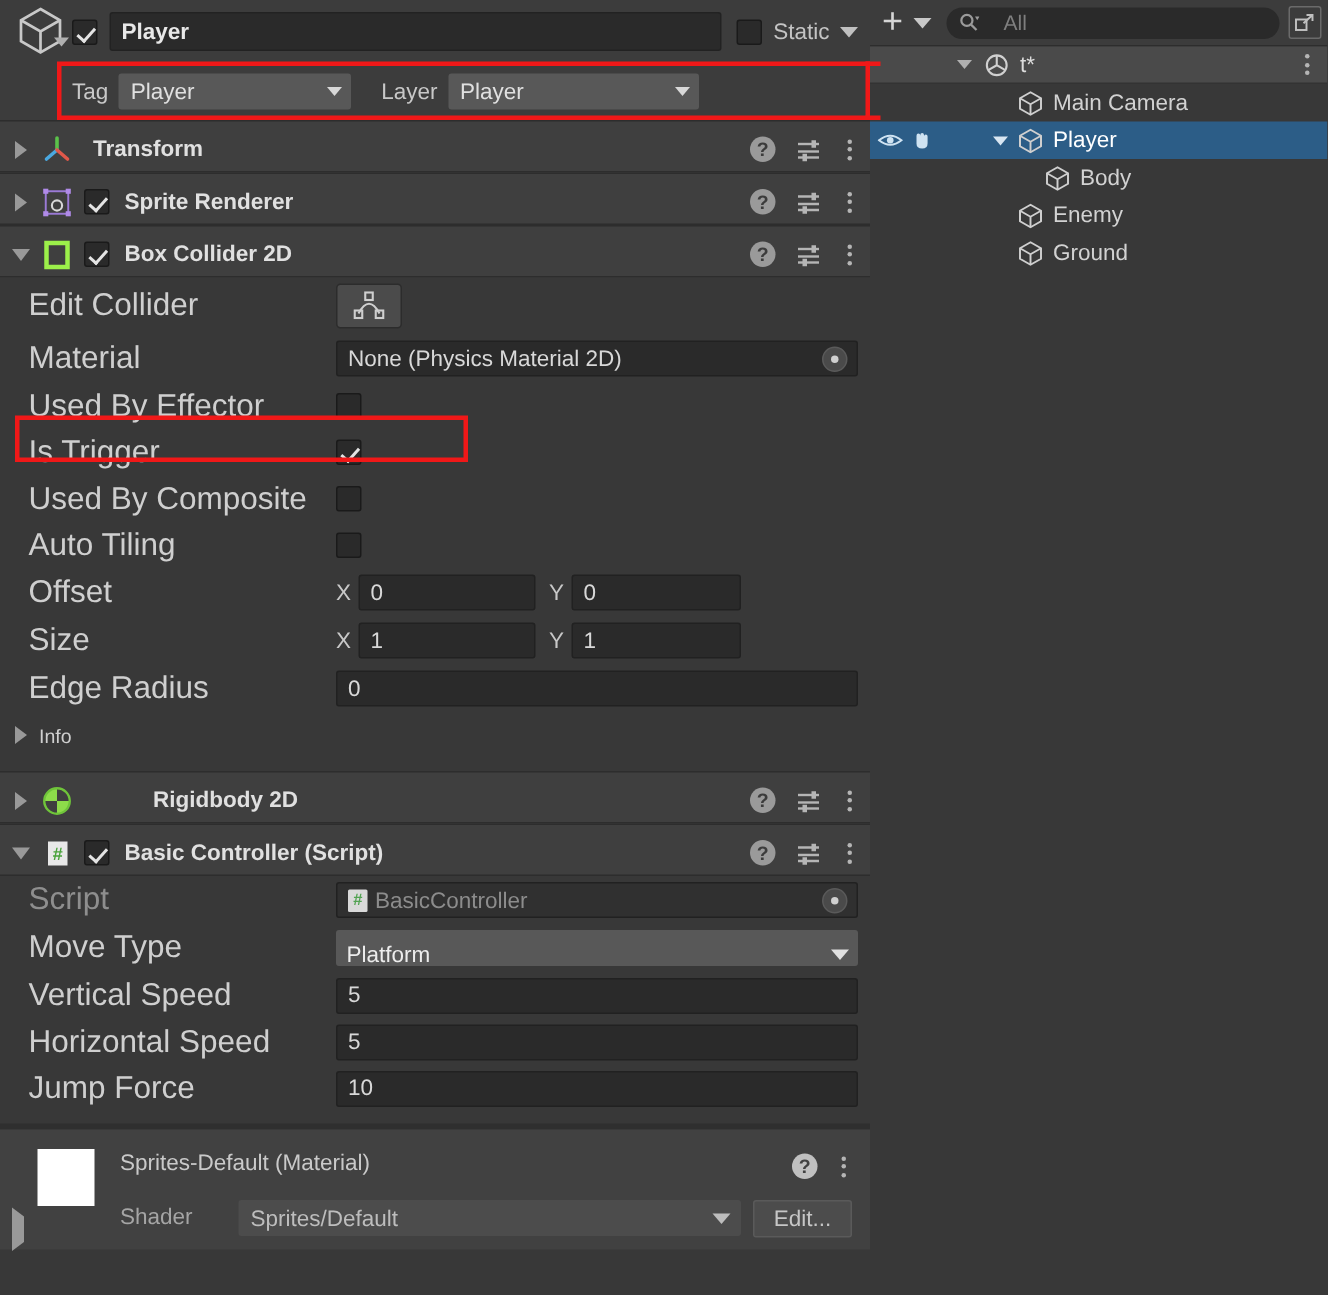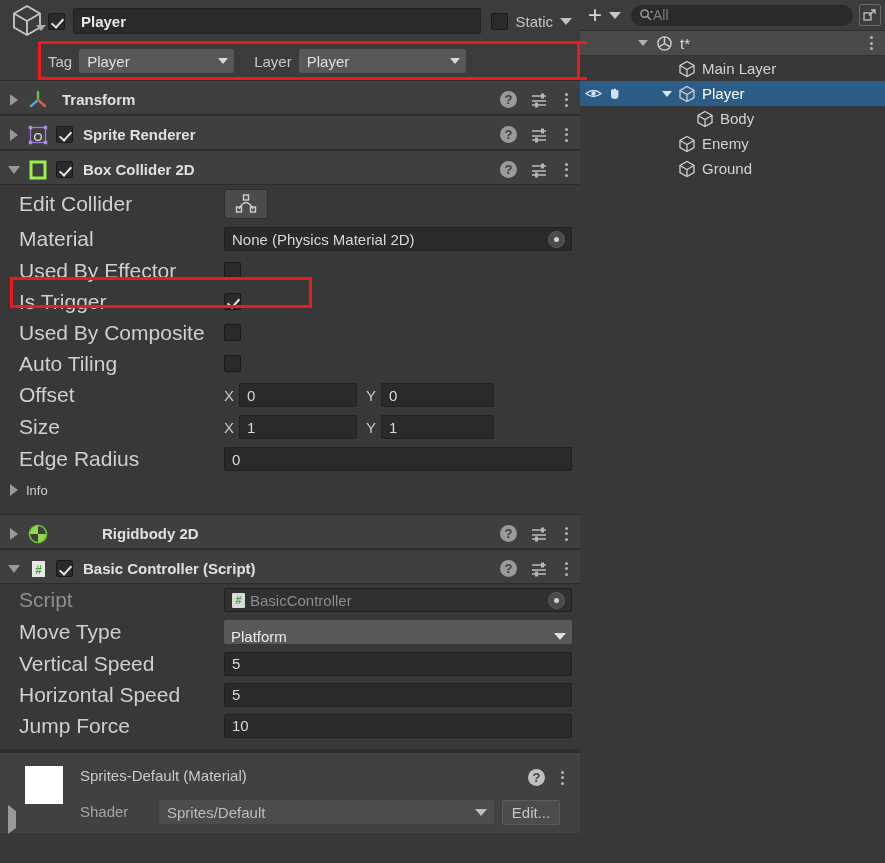"All" .h-search { gap: 0 -> 16px }
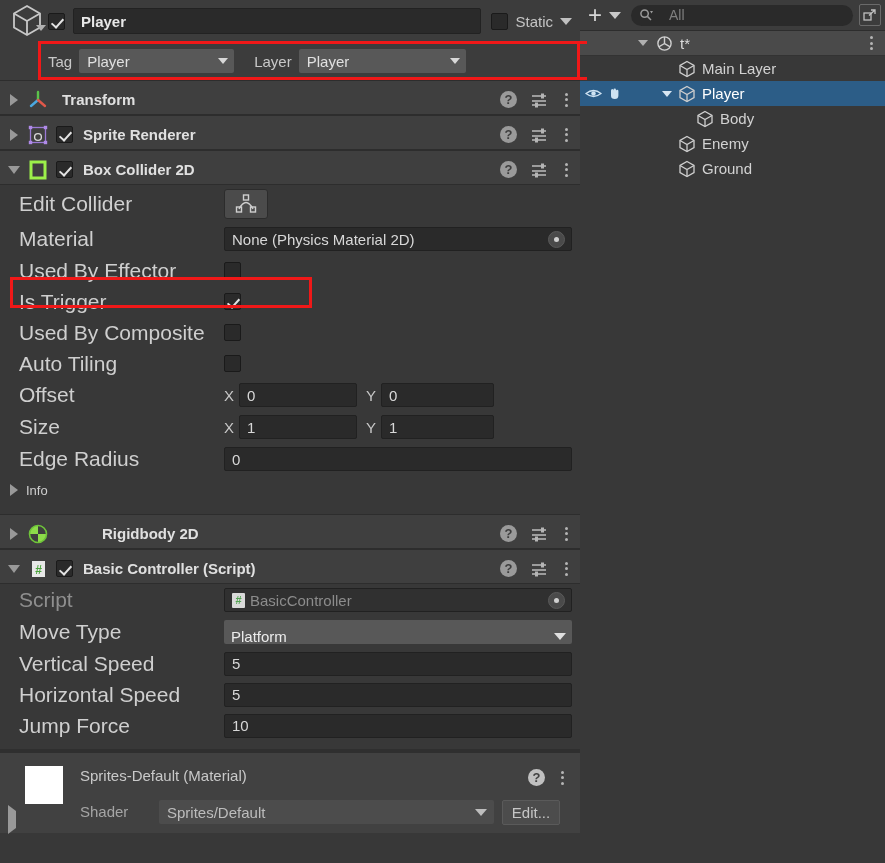"Main Layer" span.h-name { text: Layer -> Camera }
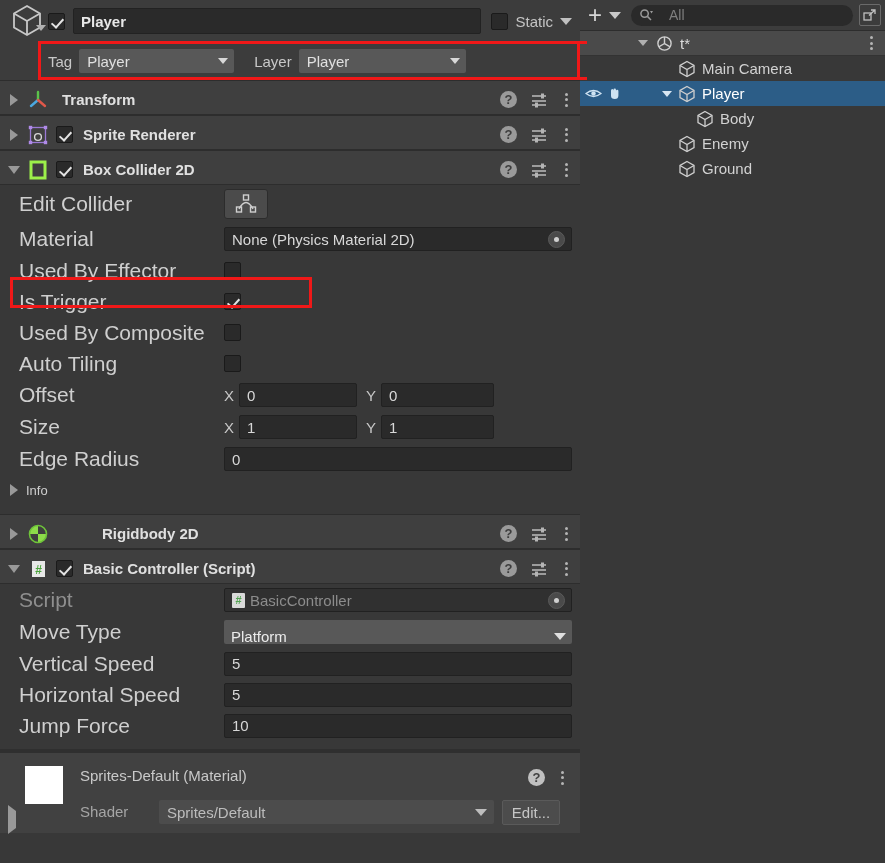"Edit..." .mat-edit-btn { width: 58px -> 66px }
